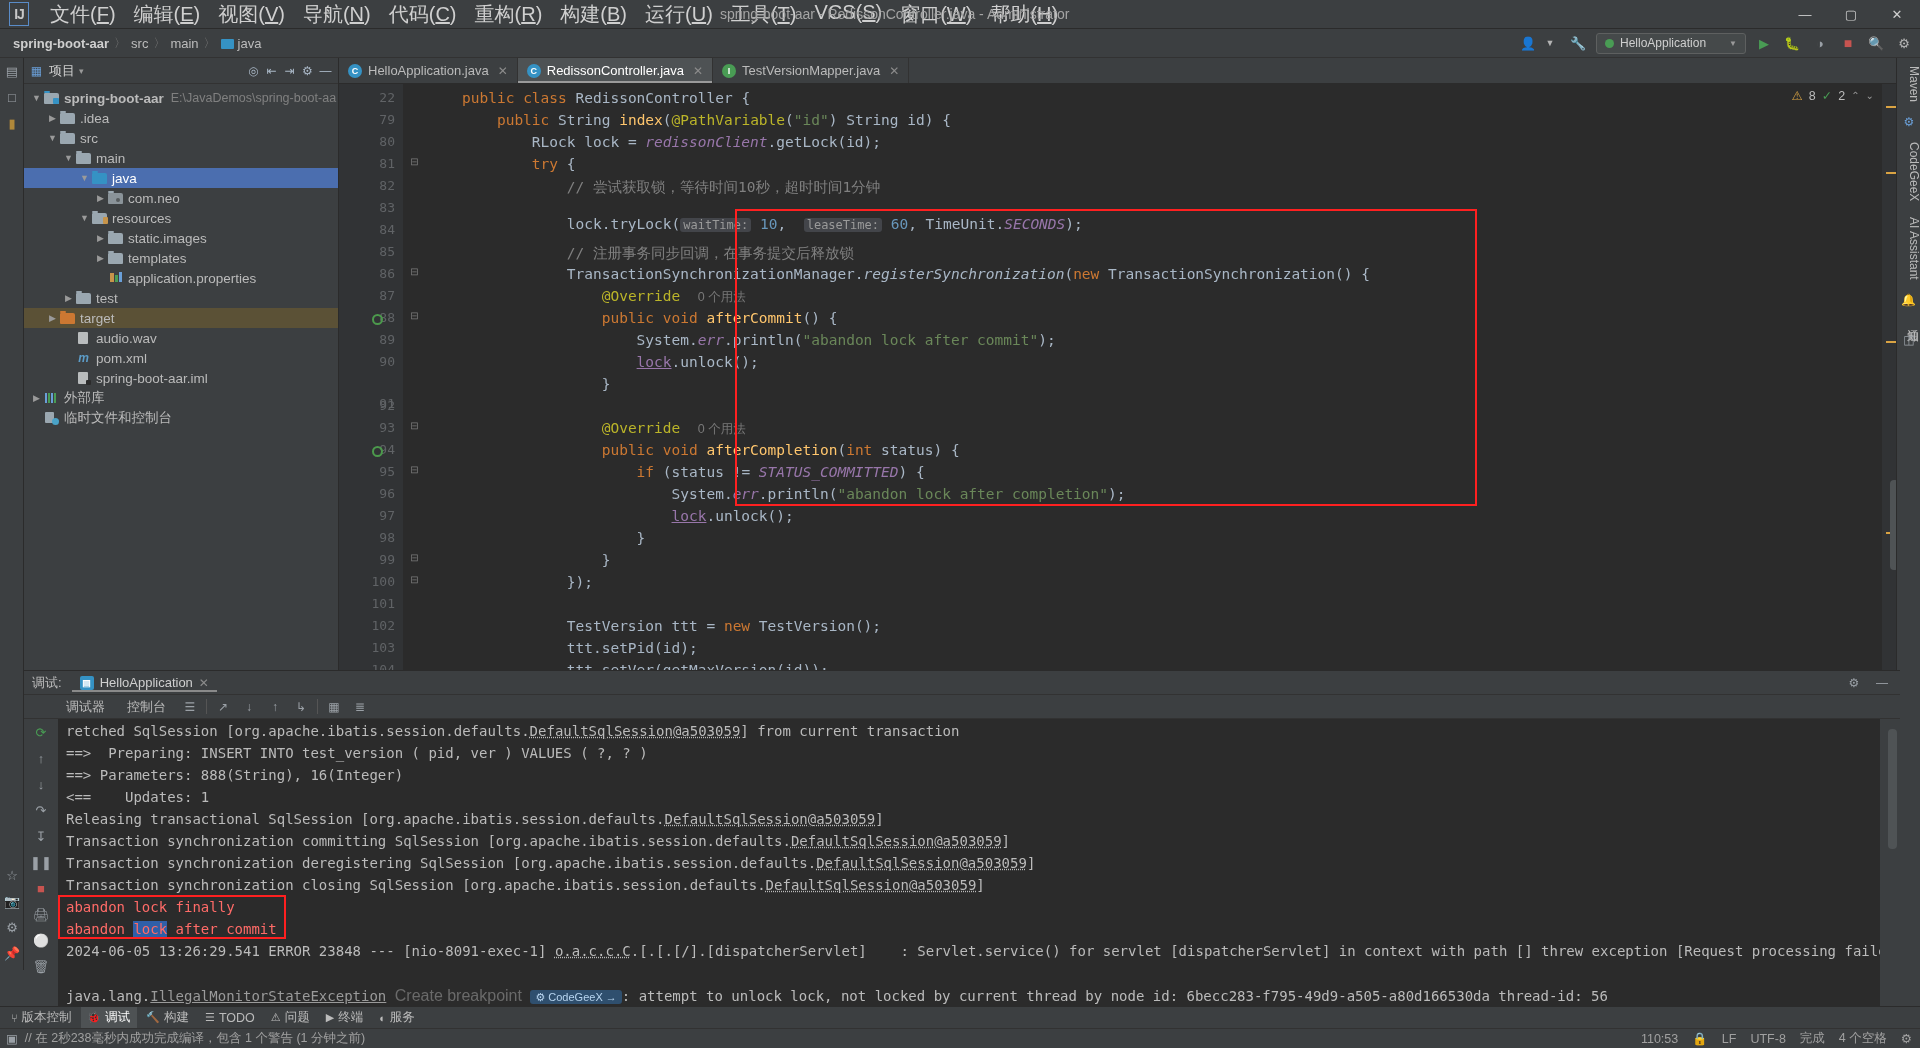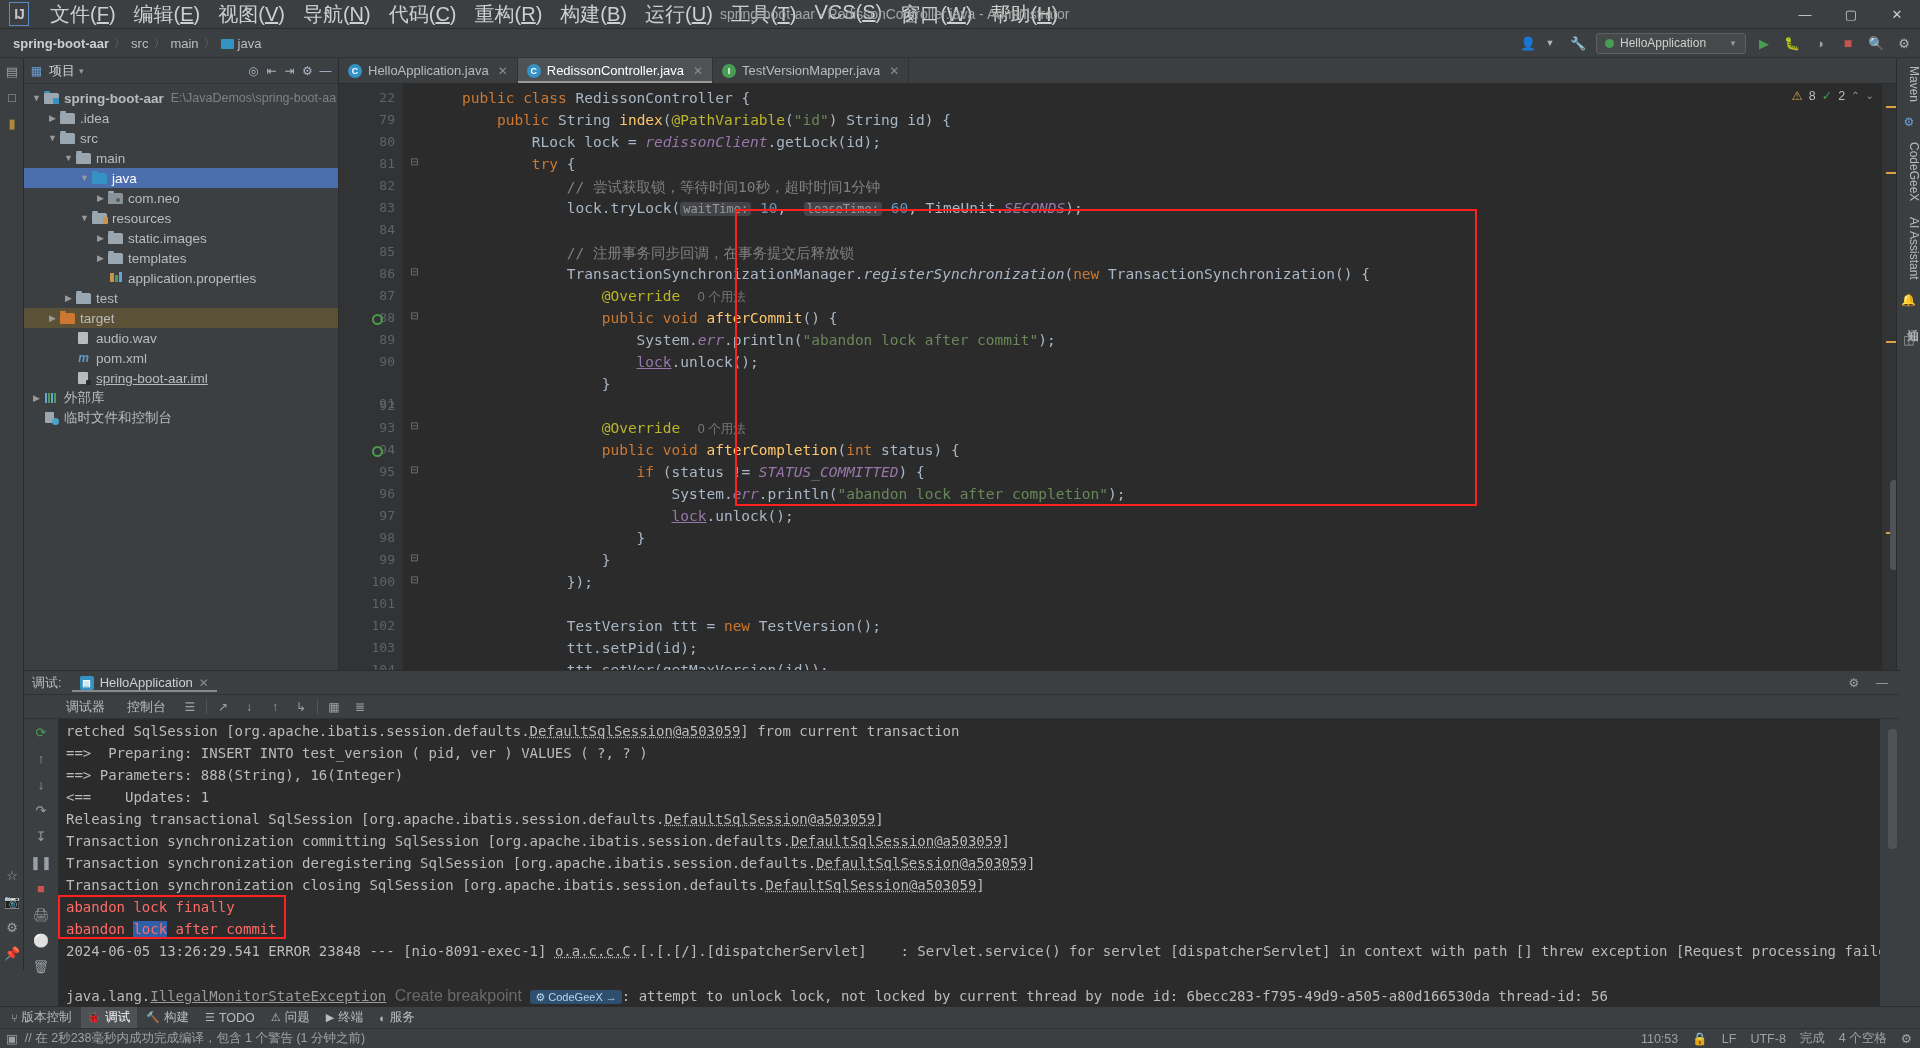"lock.tryLock( waitTime: 10, leaseTime:" div.cl { top: 116px -> 132px }
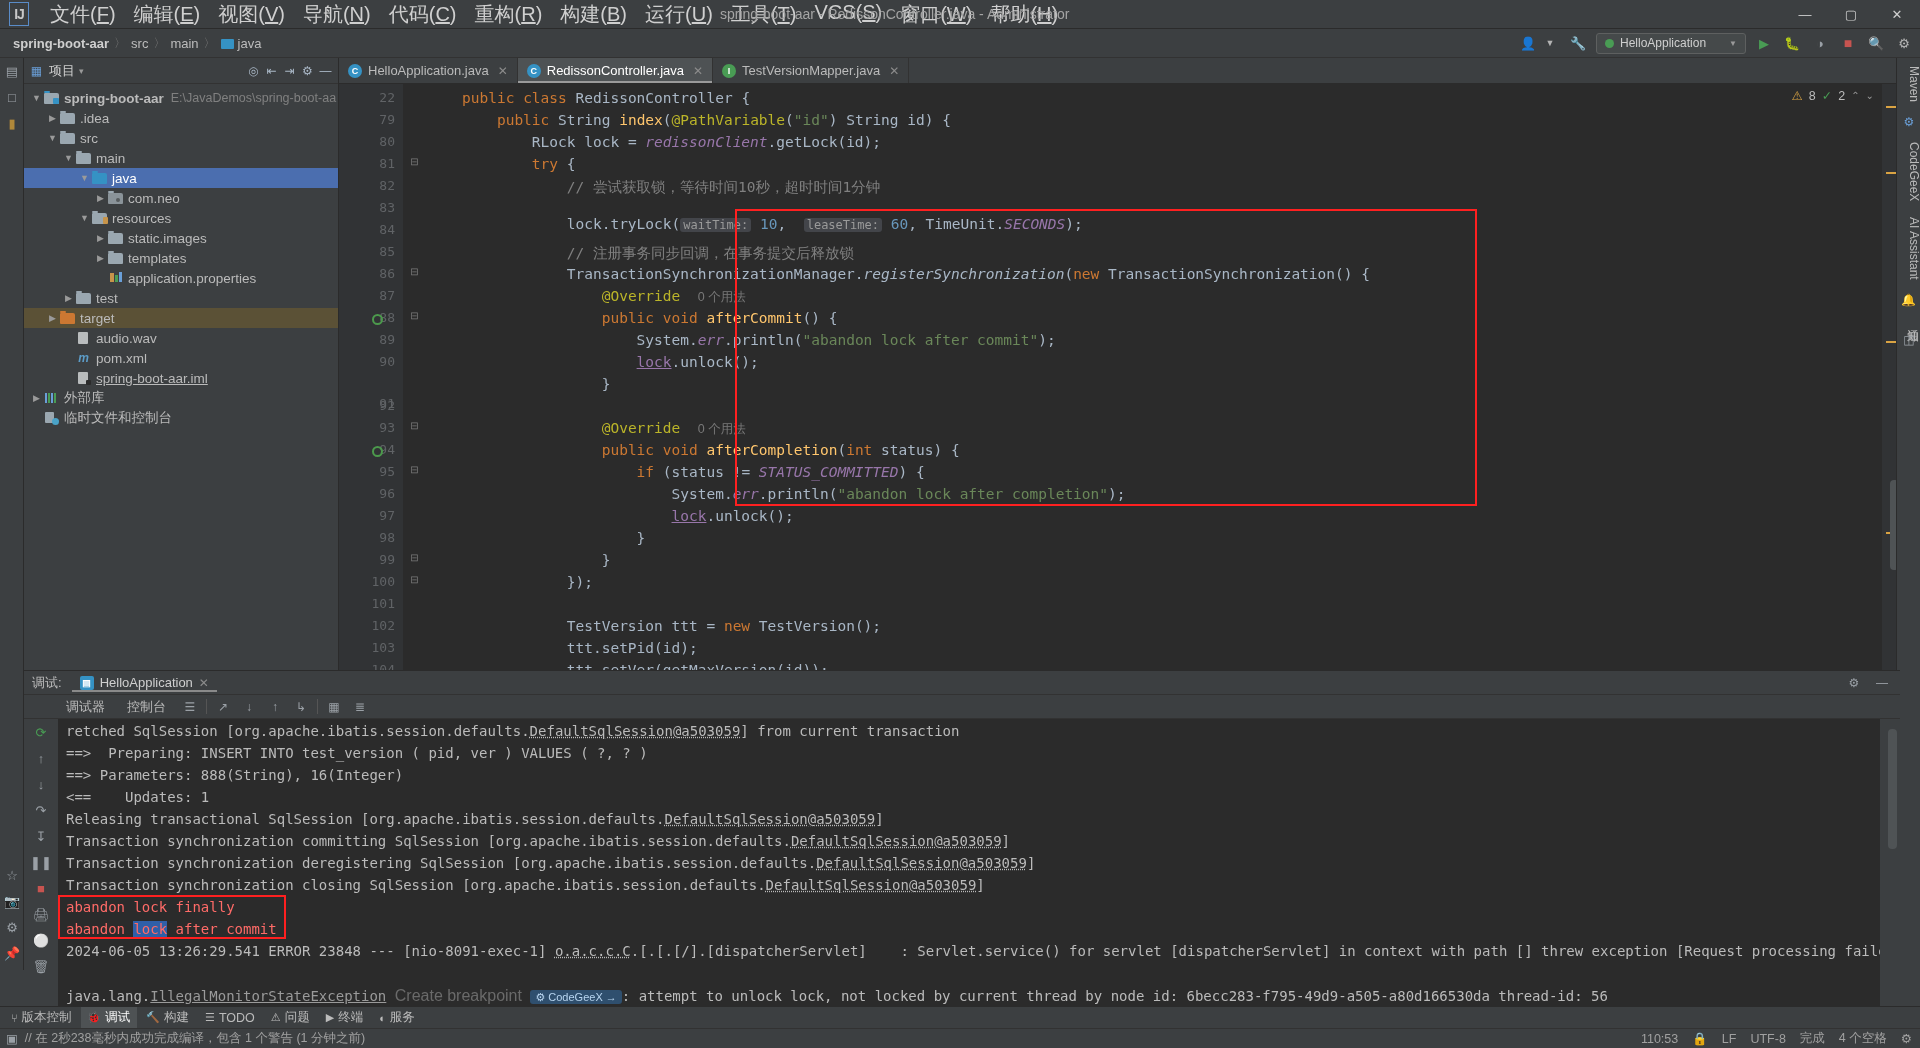"spring-boot-aar.iml" div.trow { text-decoration: underline -> none }
